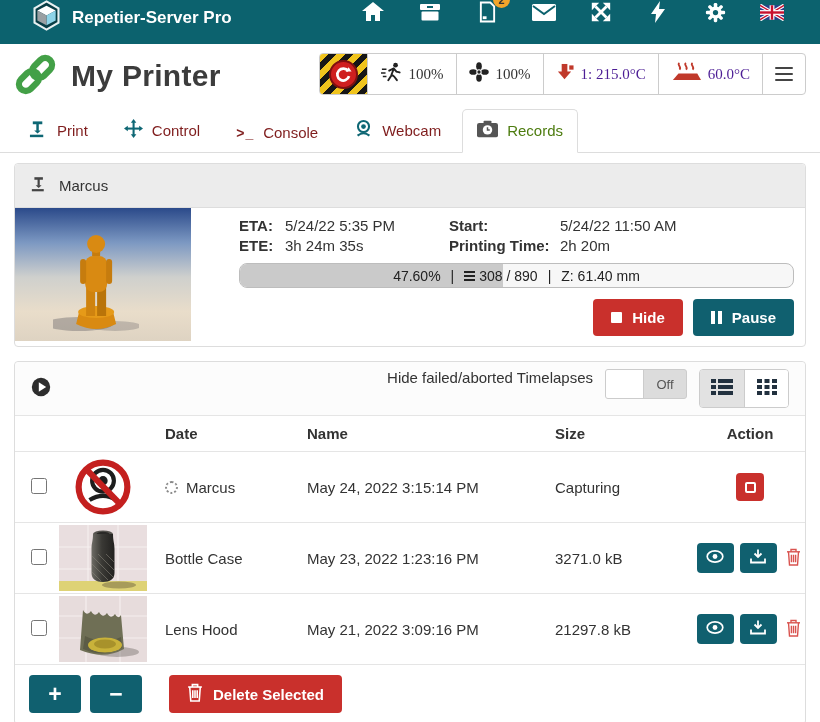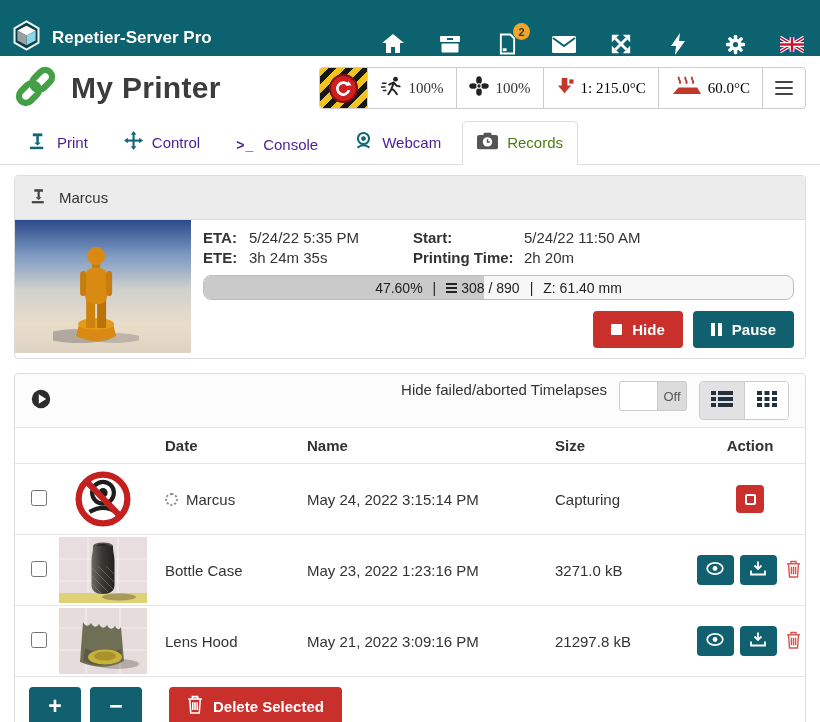"Repetier-Server Pro" .navbar { align-items: flex-end -> flex-start; height: 56px -> 44px; padding: 0 12px -> 0 32px }
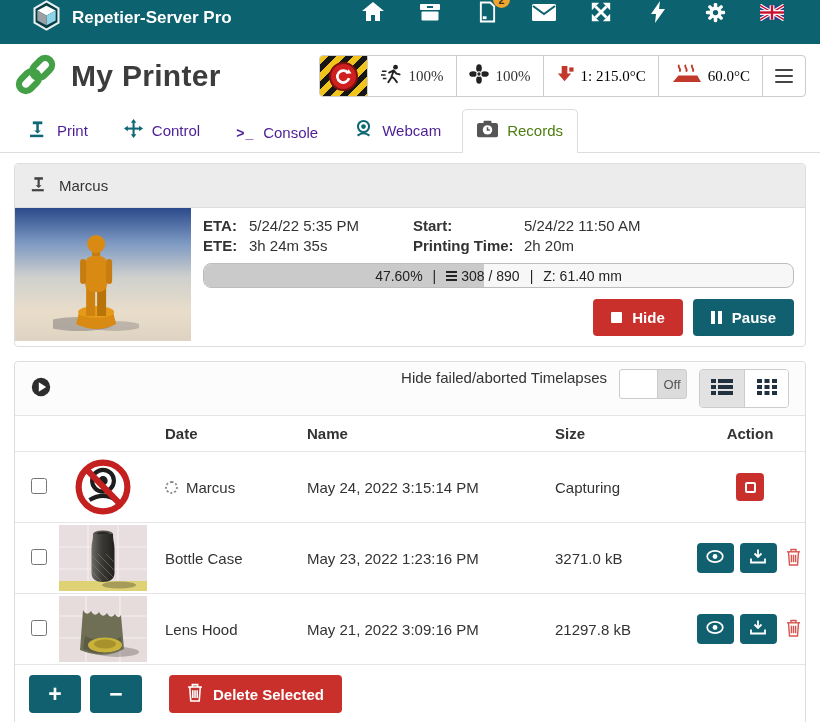"My Printer" .page-header { align-items: center -> none }
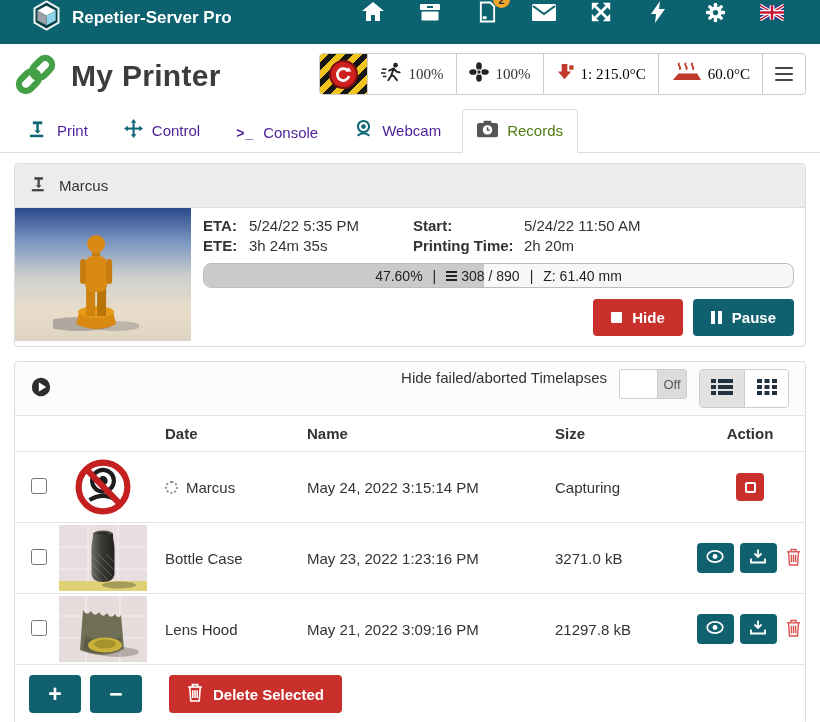"1: 215.0°C" .temp { color: #000000 -> #4c1d95 }
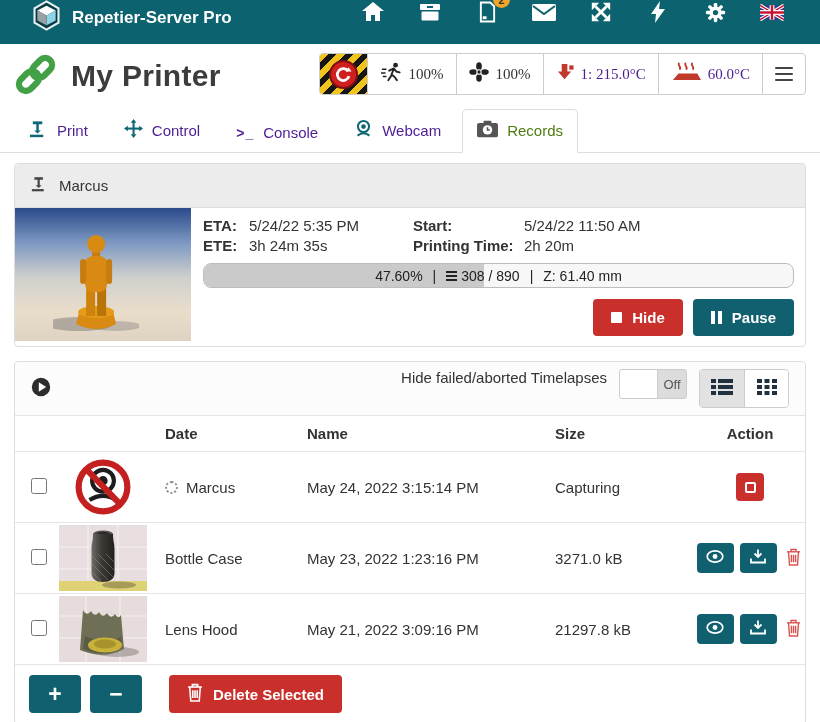"Print" .tab { color: #4c1d95 -> #7f1d1d }
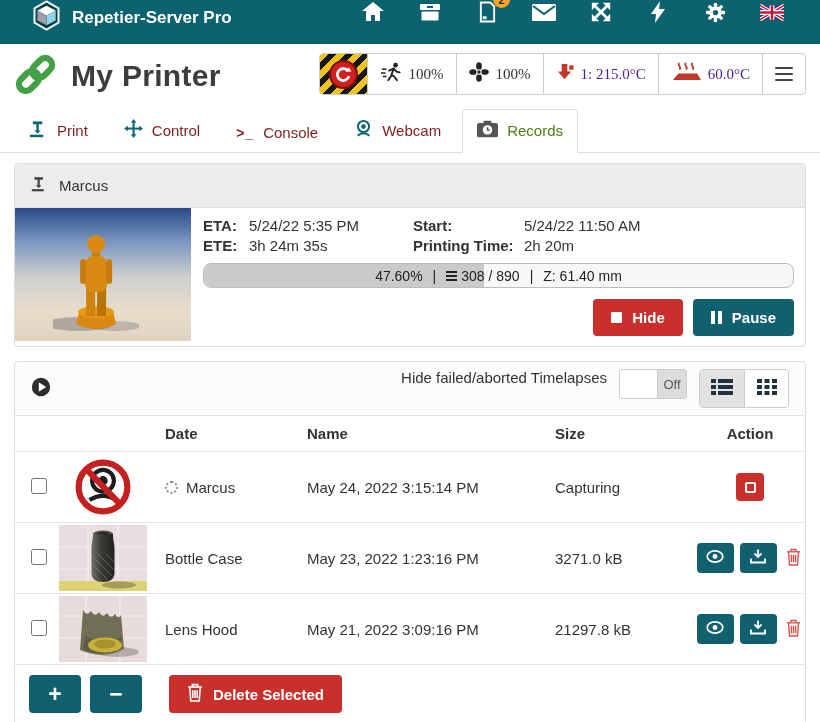"ETA:" .job-info { margin-left: none -> 36px }
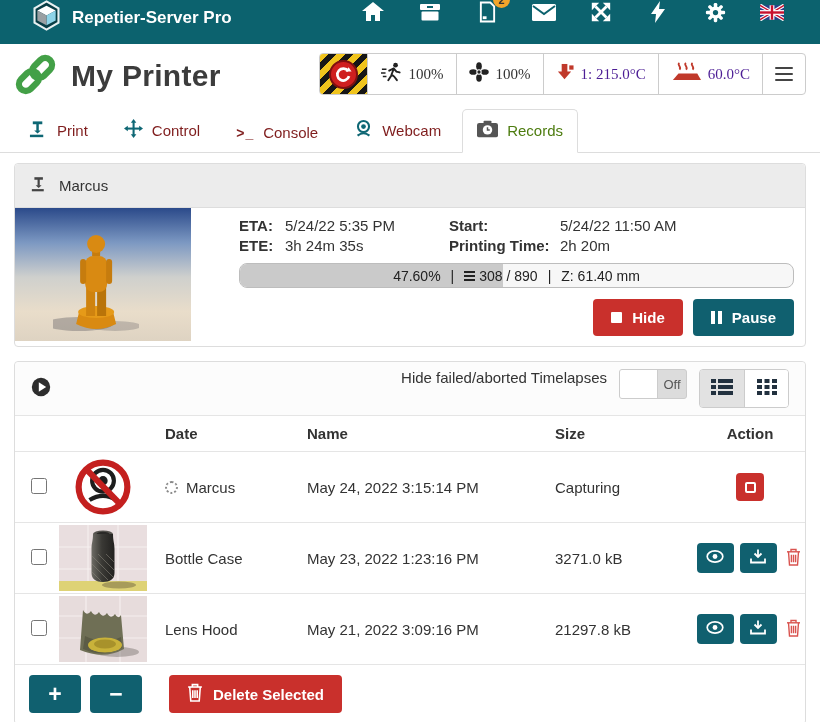"Off" .toggle { width: 68px -> 82px }
